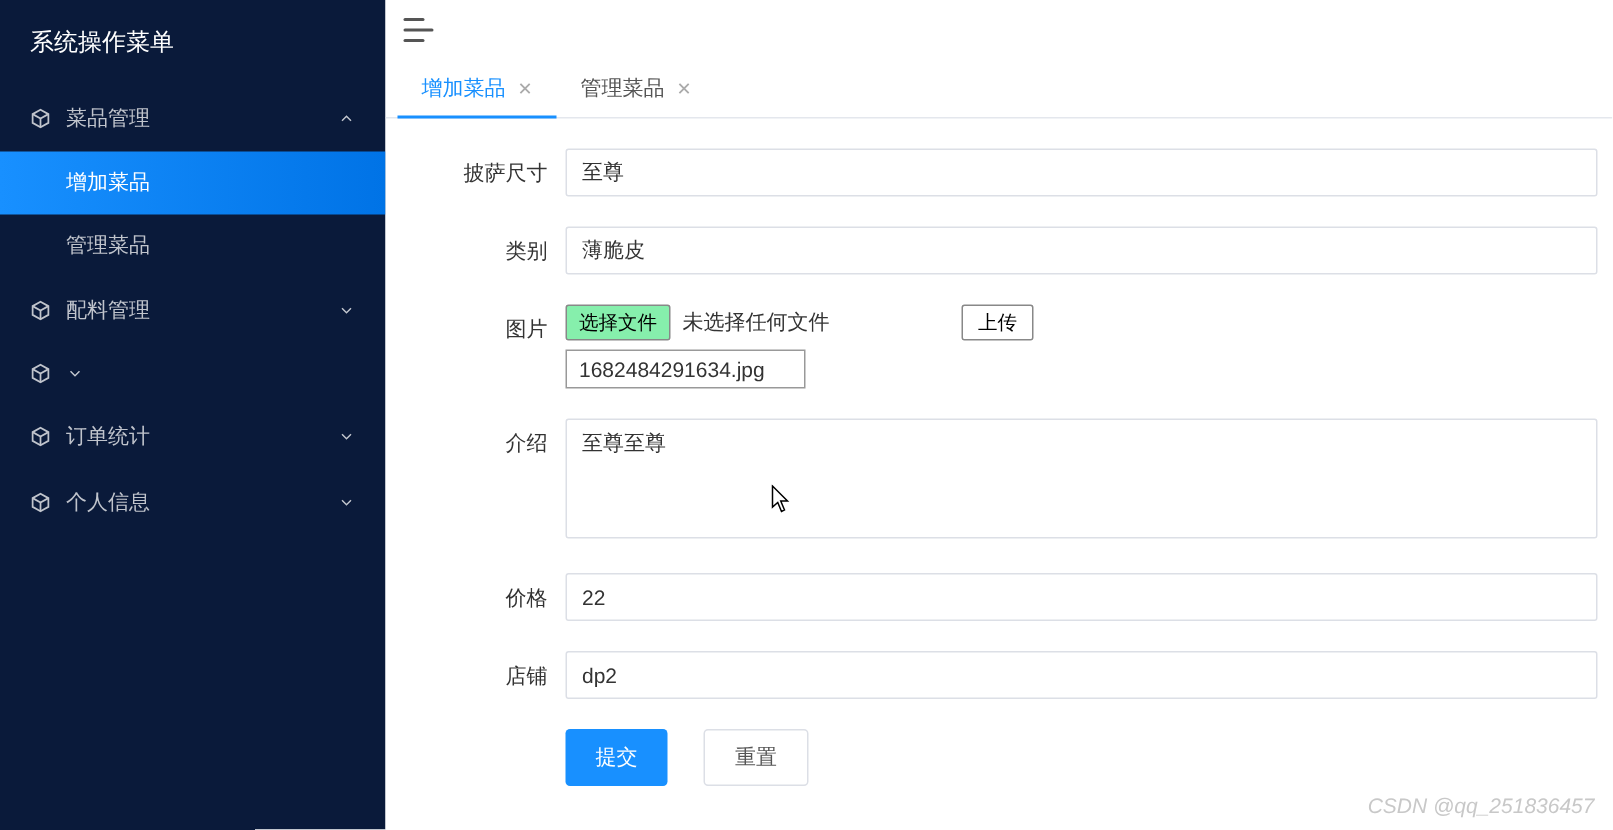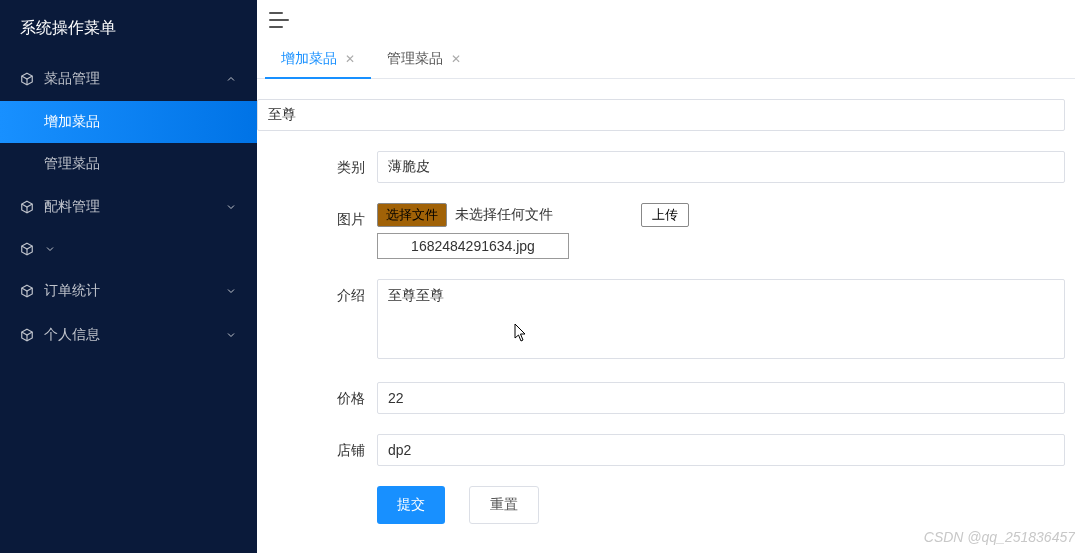"披萨尺寸" div.form-label { html: none -> <div>披萨尺寸</div> }
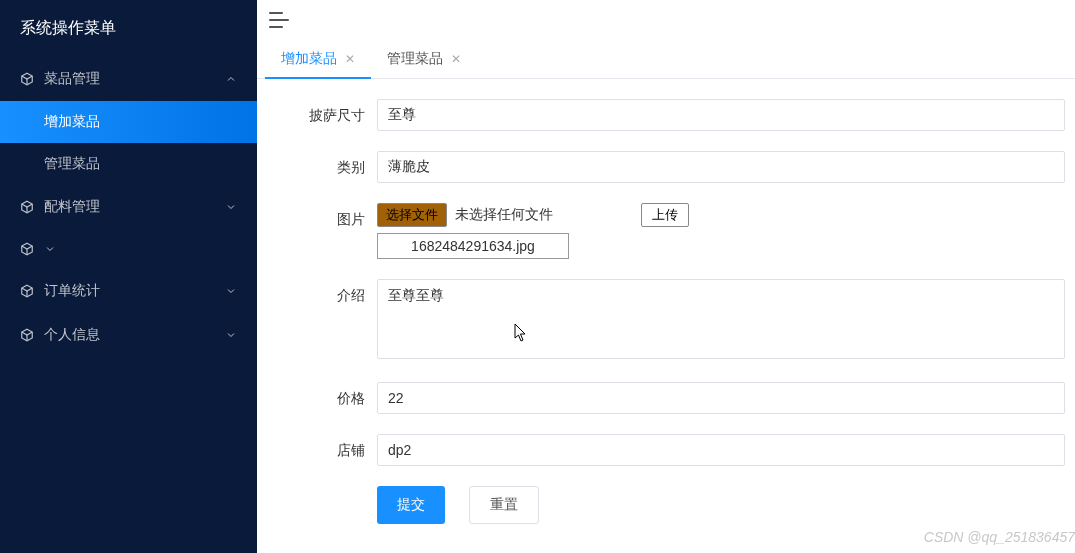"选择文件" .btn-native { background: #a16207 -> #86efac }
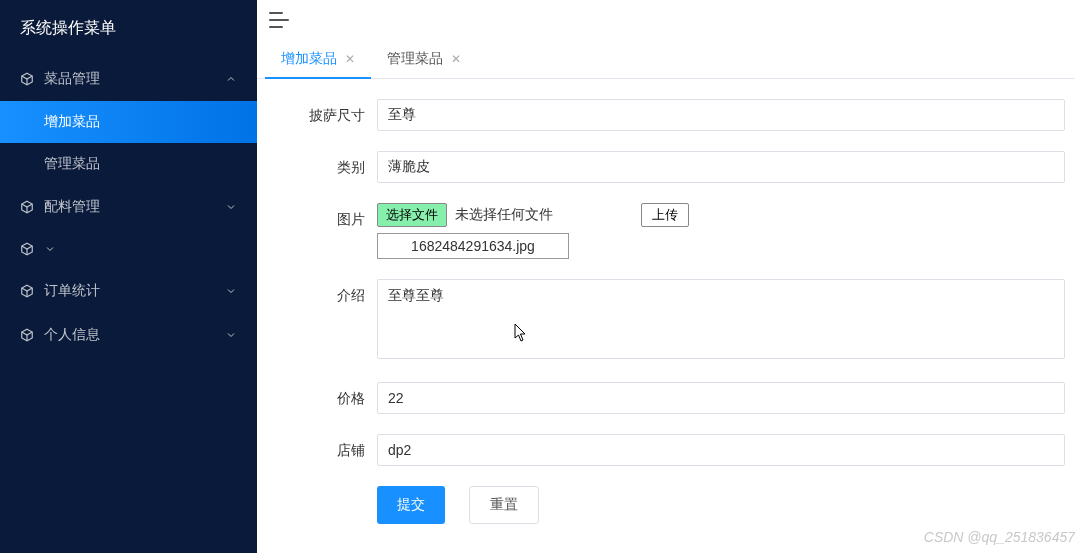"1682484291634.jpg" .filename-box { text-align: center -> none; width: 192px -> 160px }
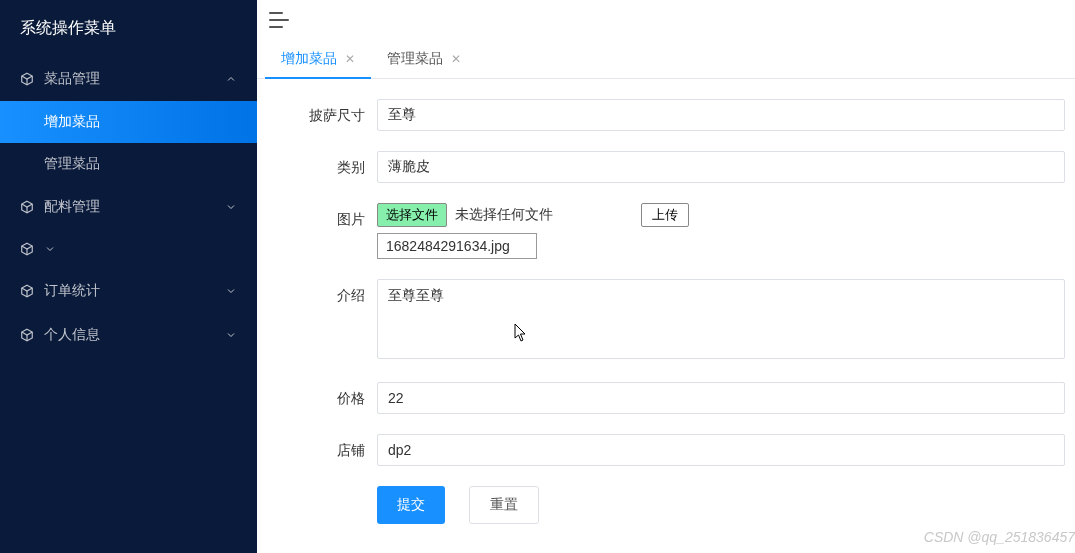"CSDN @qq_251836457" .watermark { right: 0 -> 12px }
